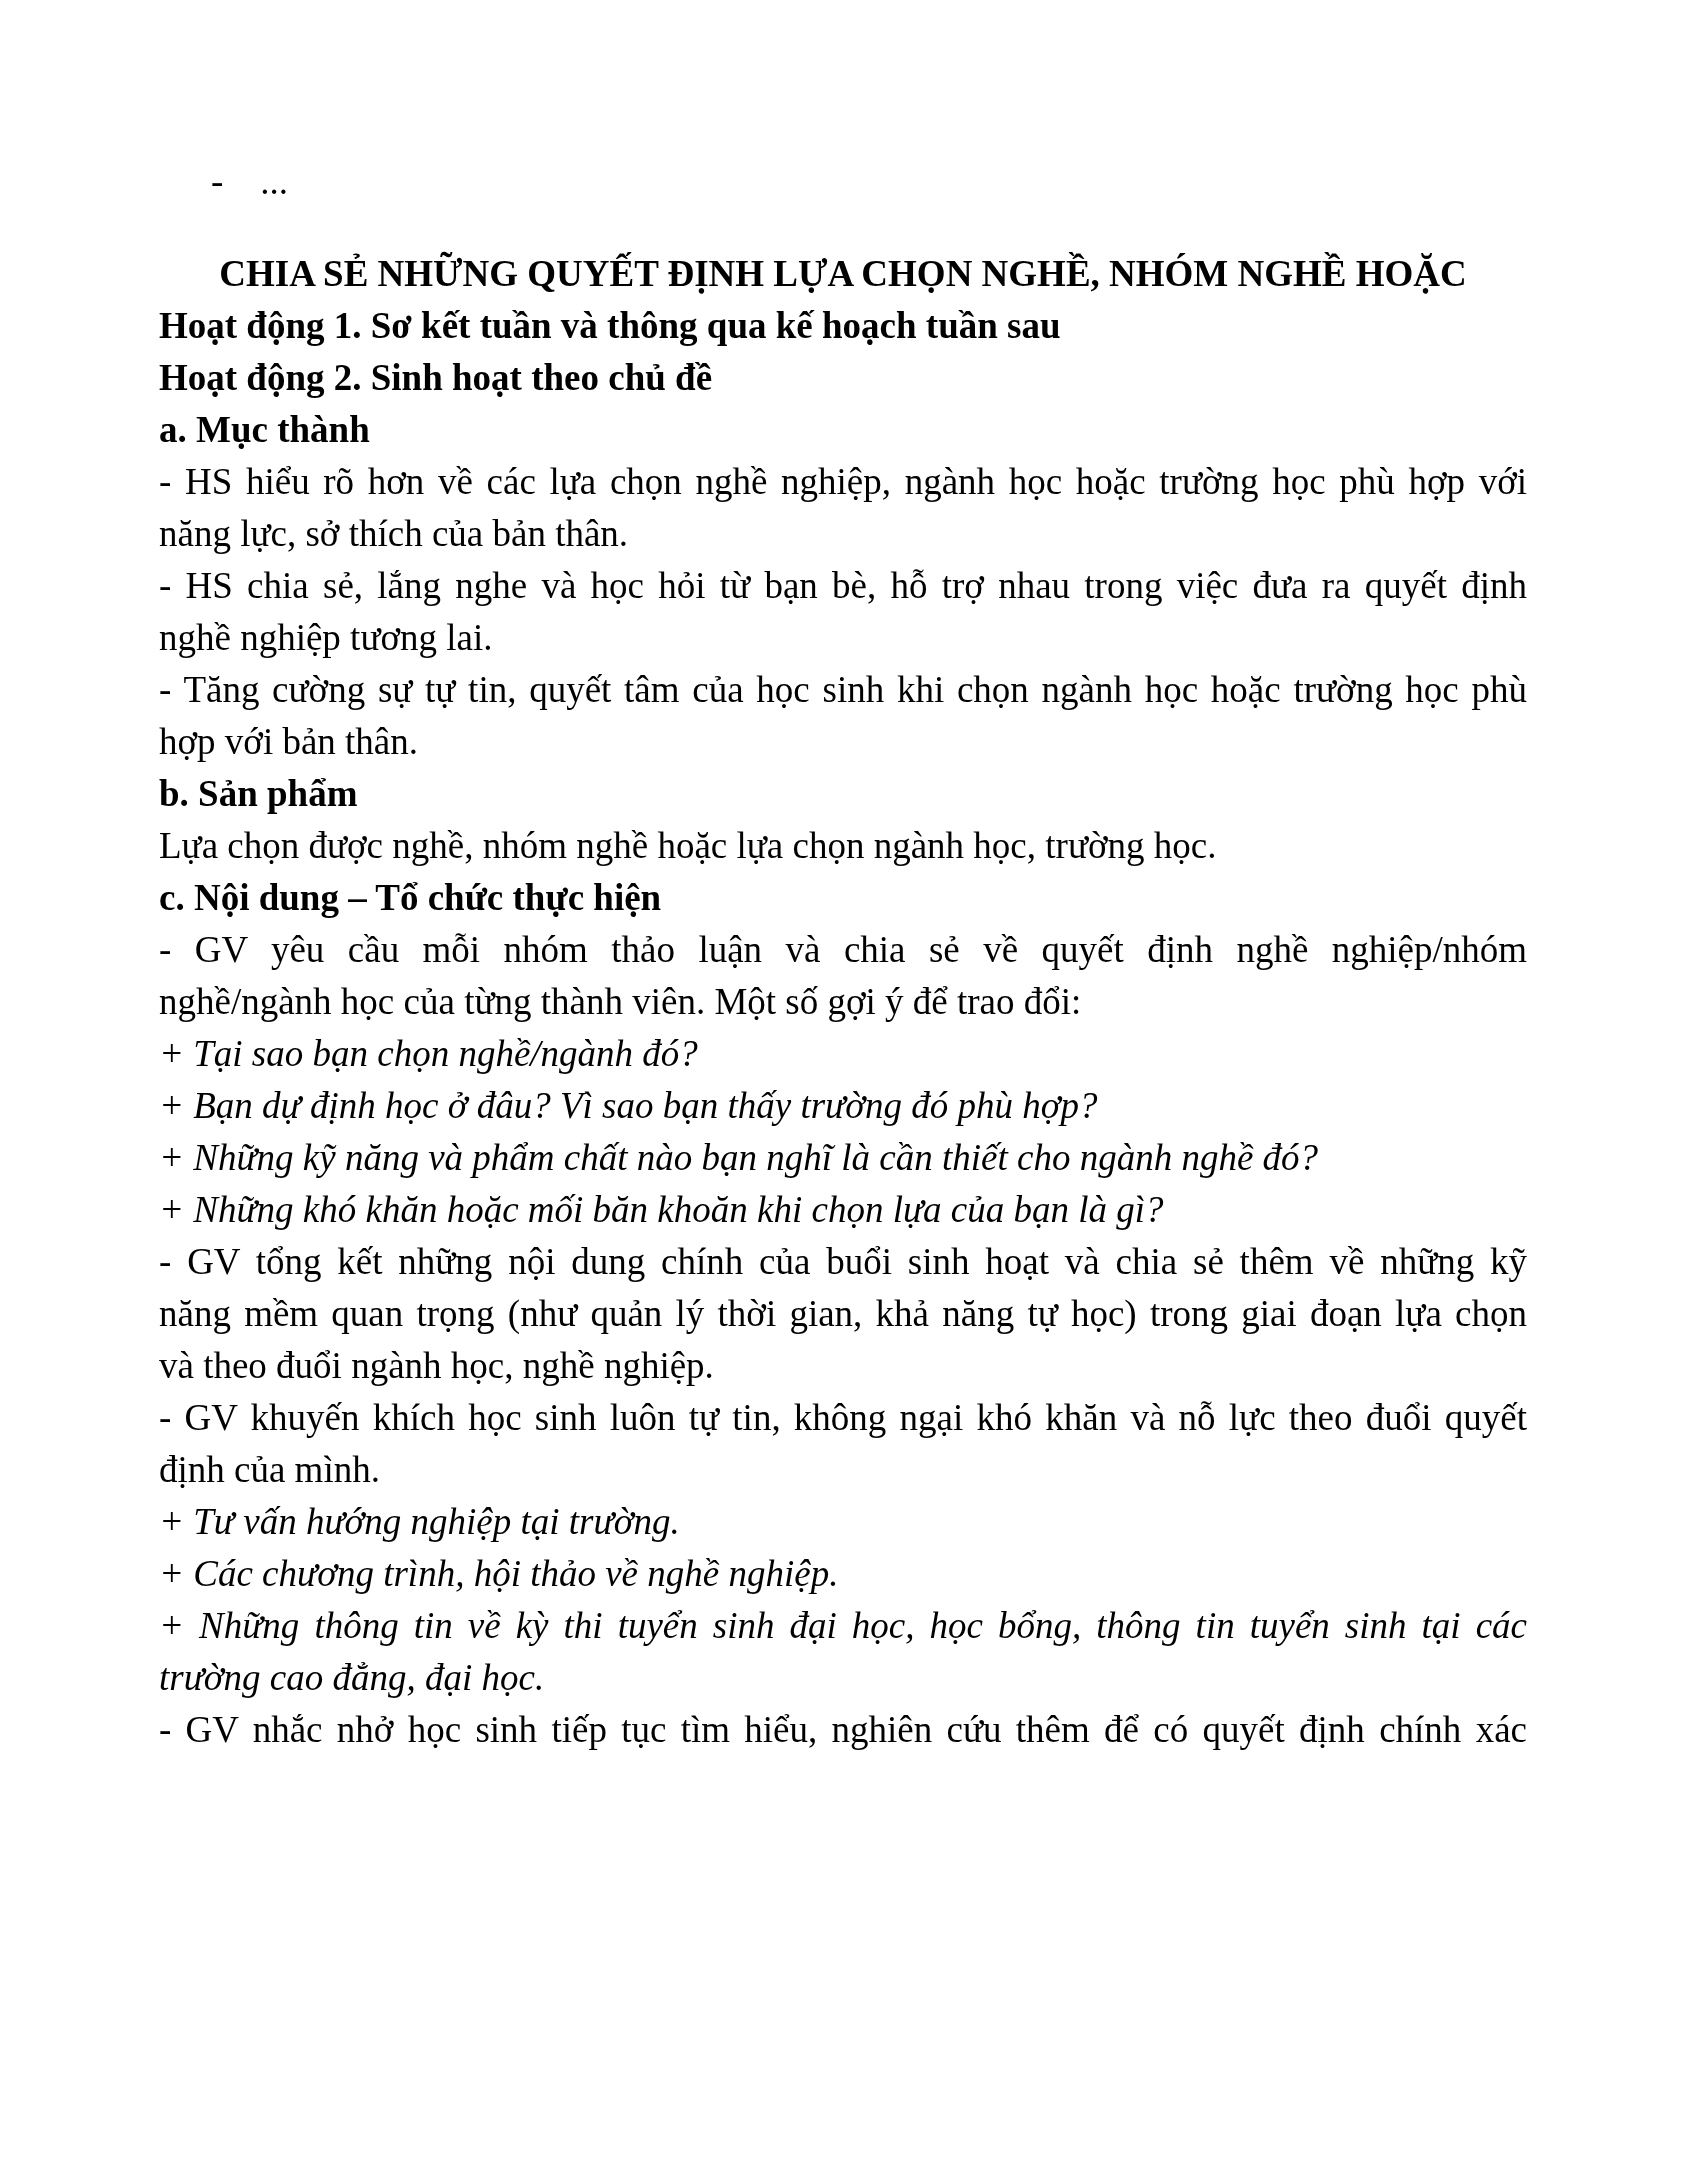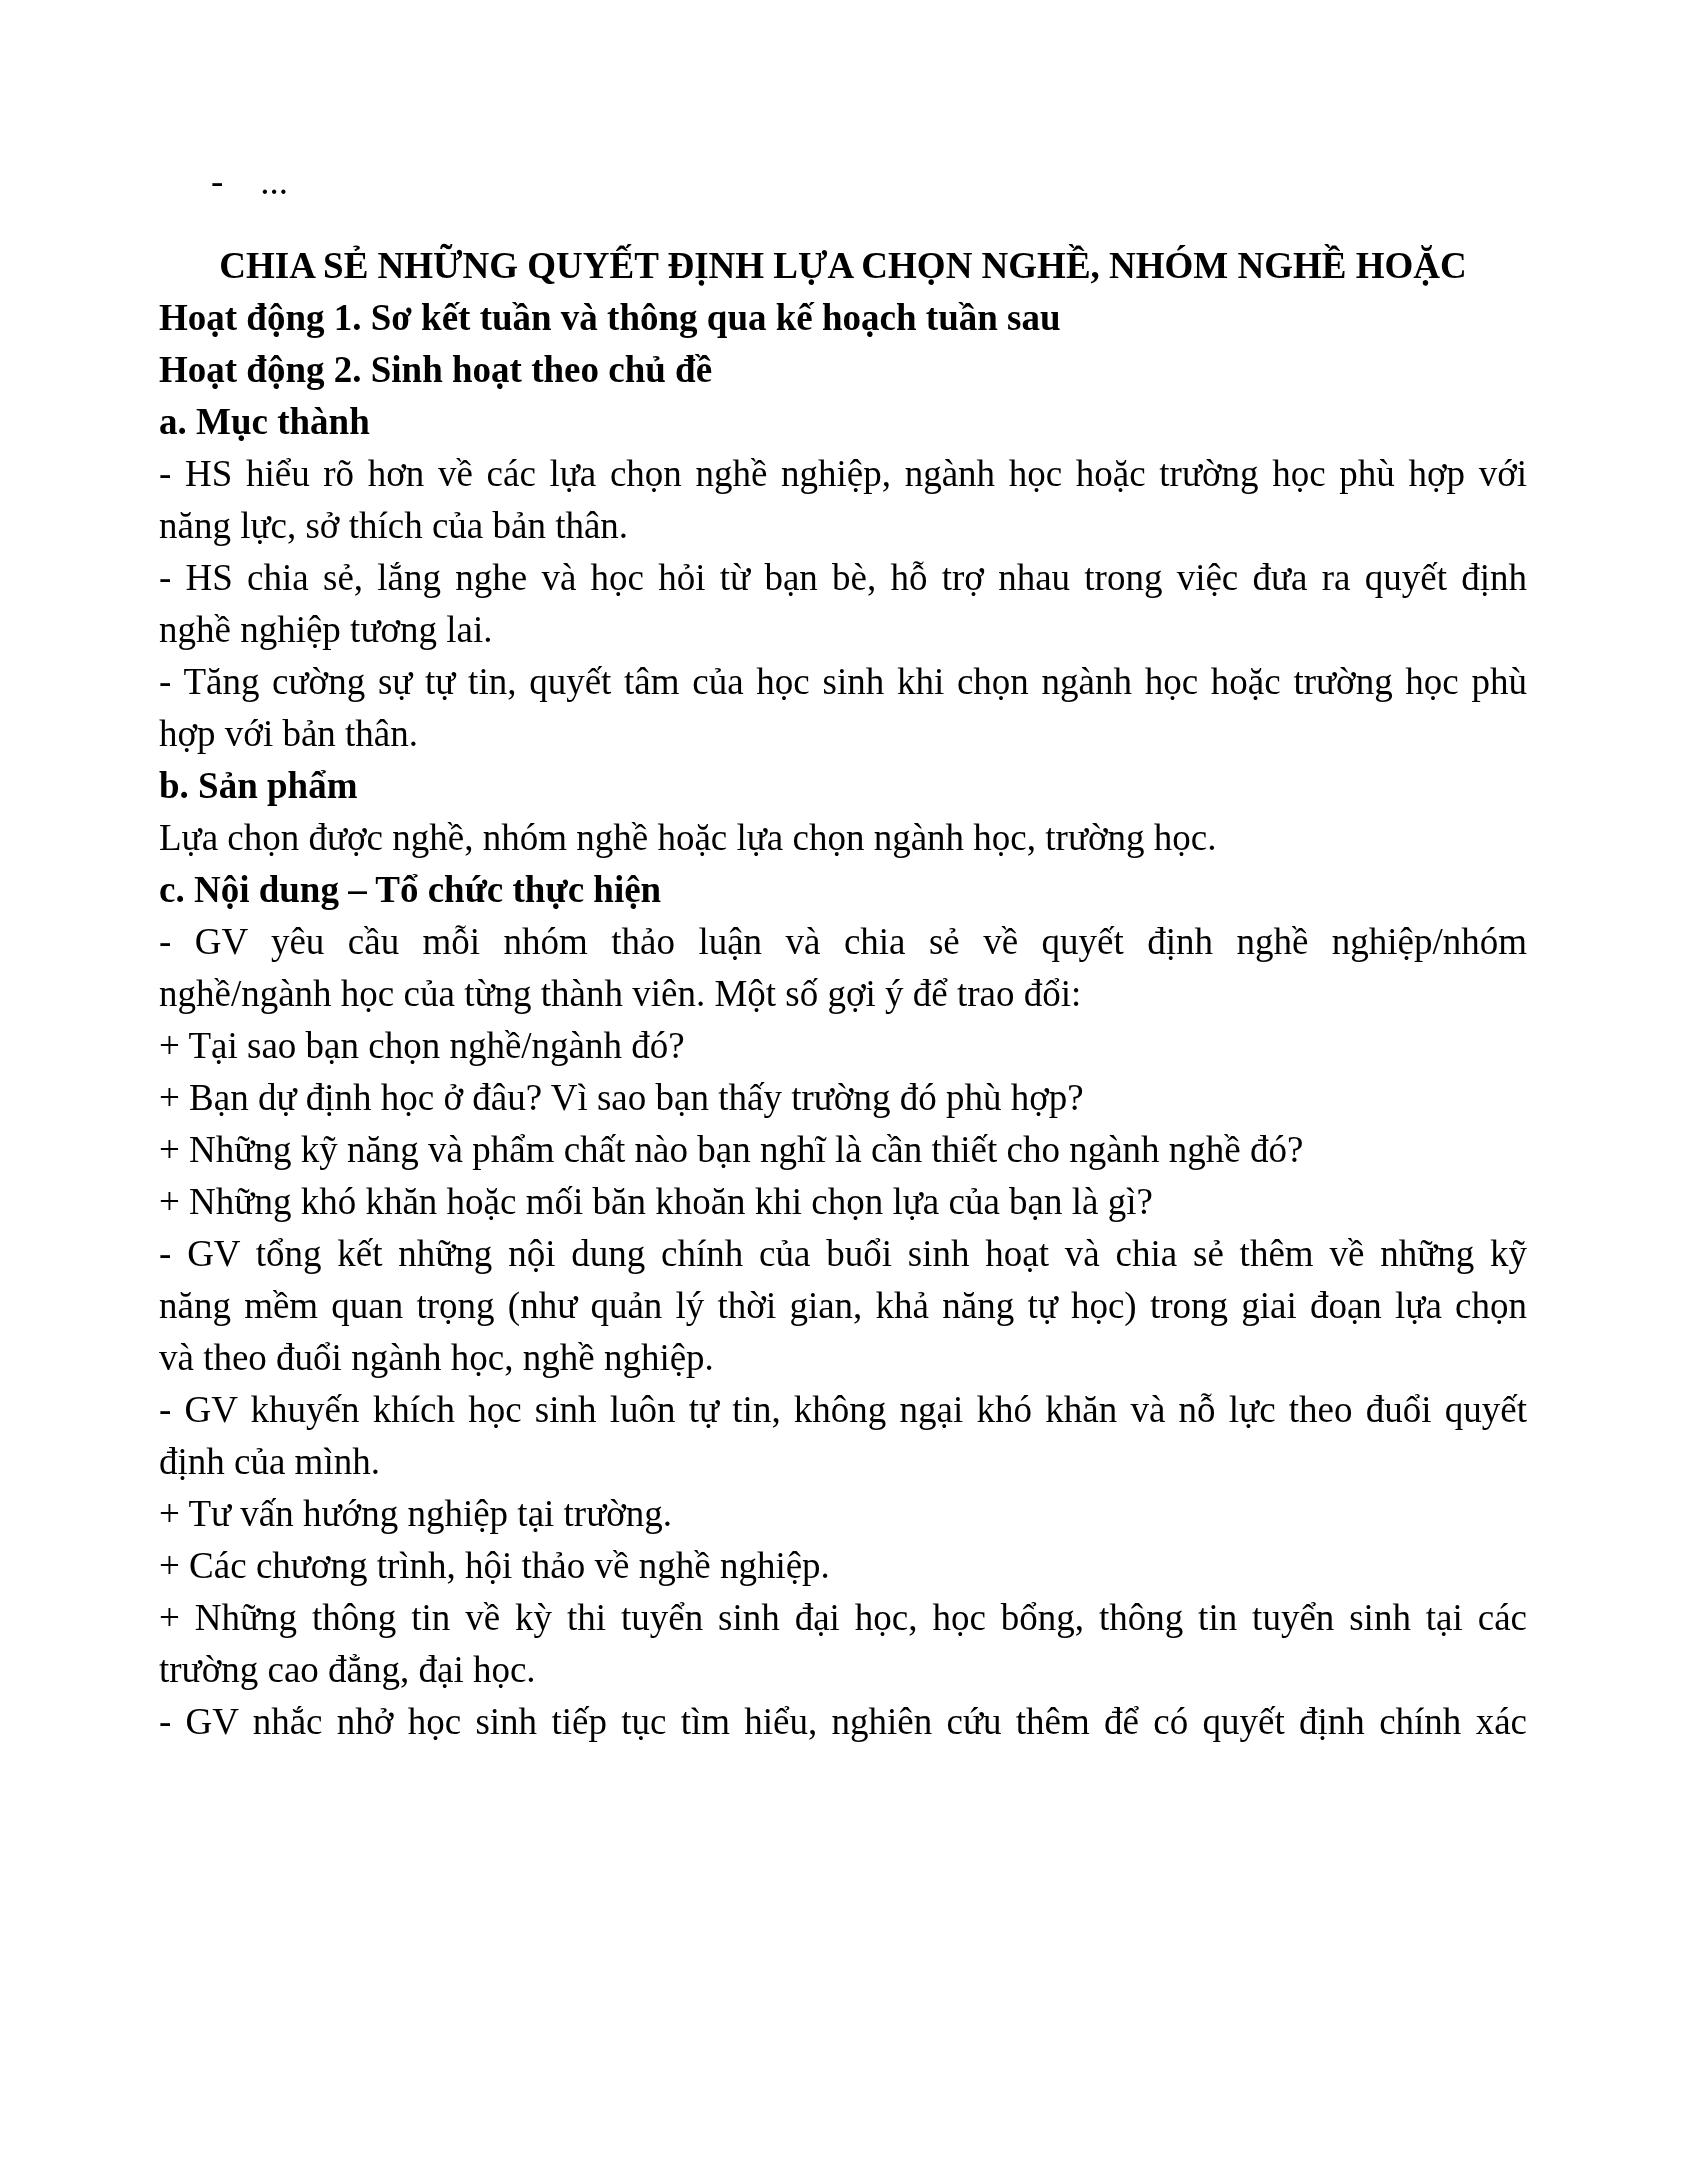"CHIA SẺ NHỮNG QUYẾT ĐỊNH" .line.gap-before { margin-top: 32px -> 40px }
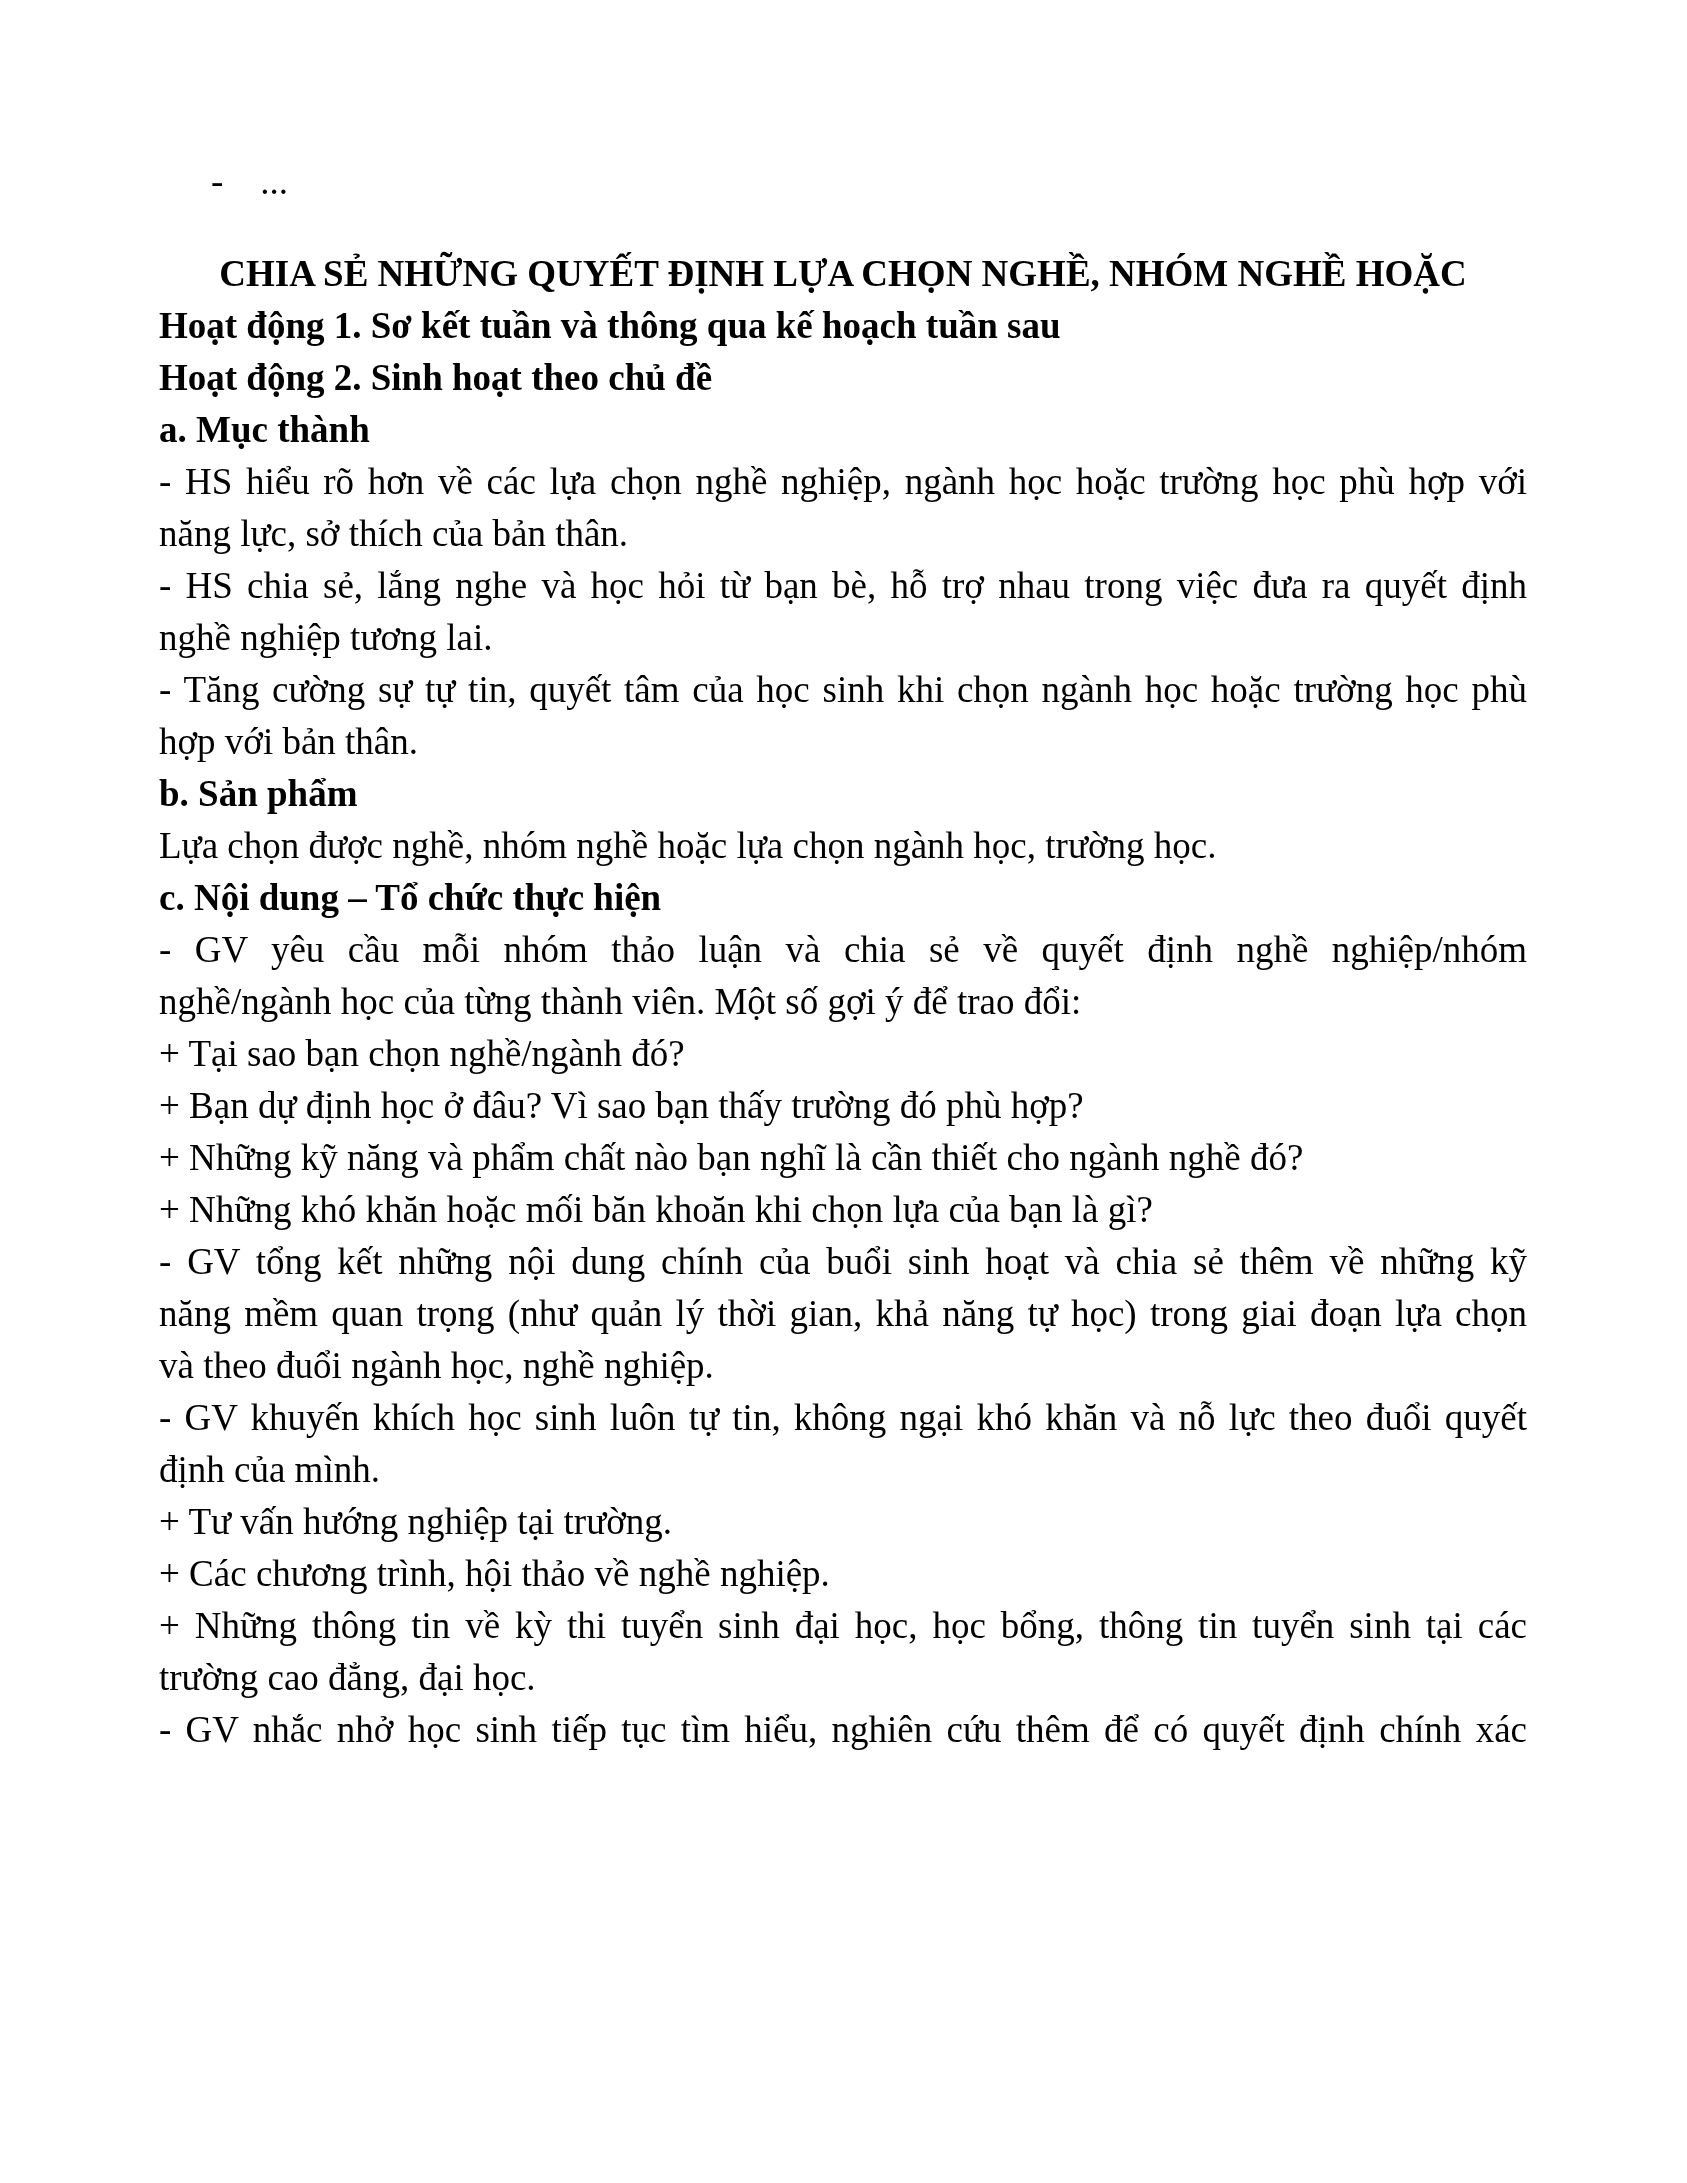"+ Tại sao bạn chọn" .line.i { font-style: none -> italic }
